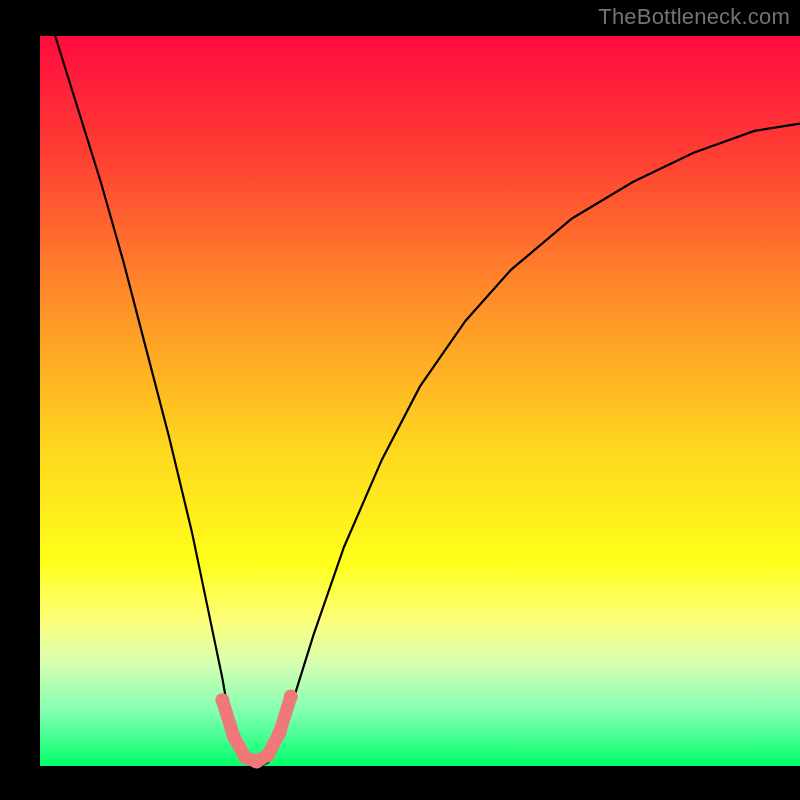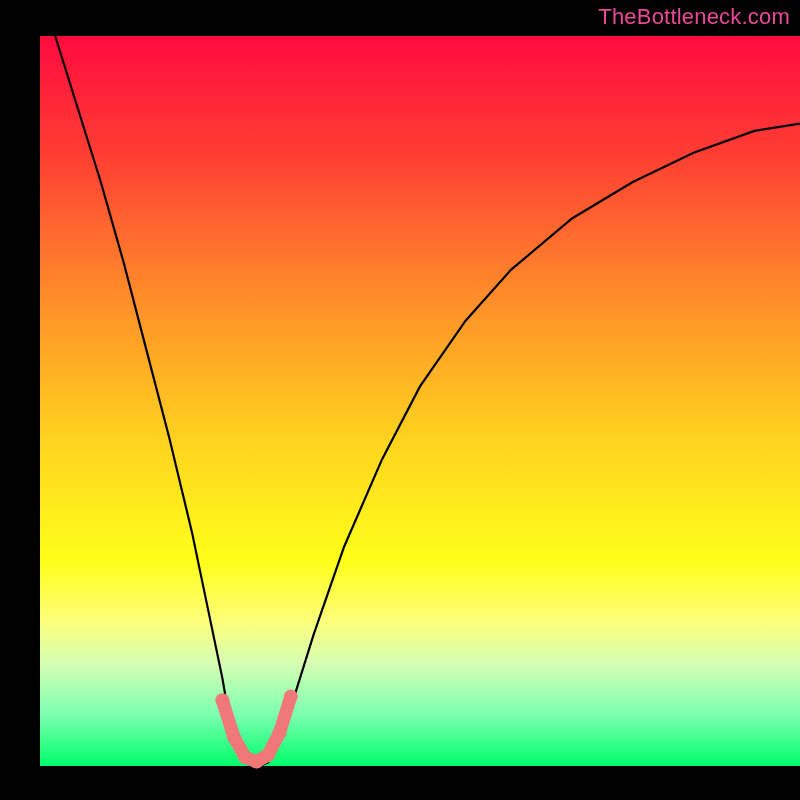"TheBottleneck.com" .watermark { color: #ec4899 -> #737373 }
